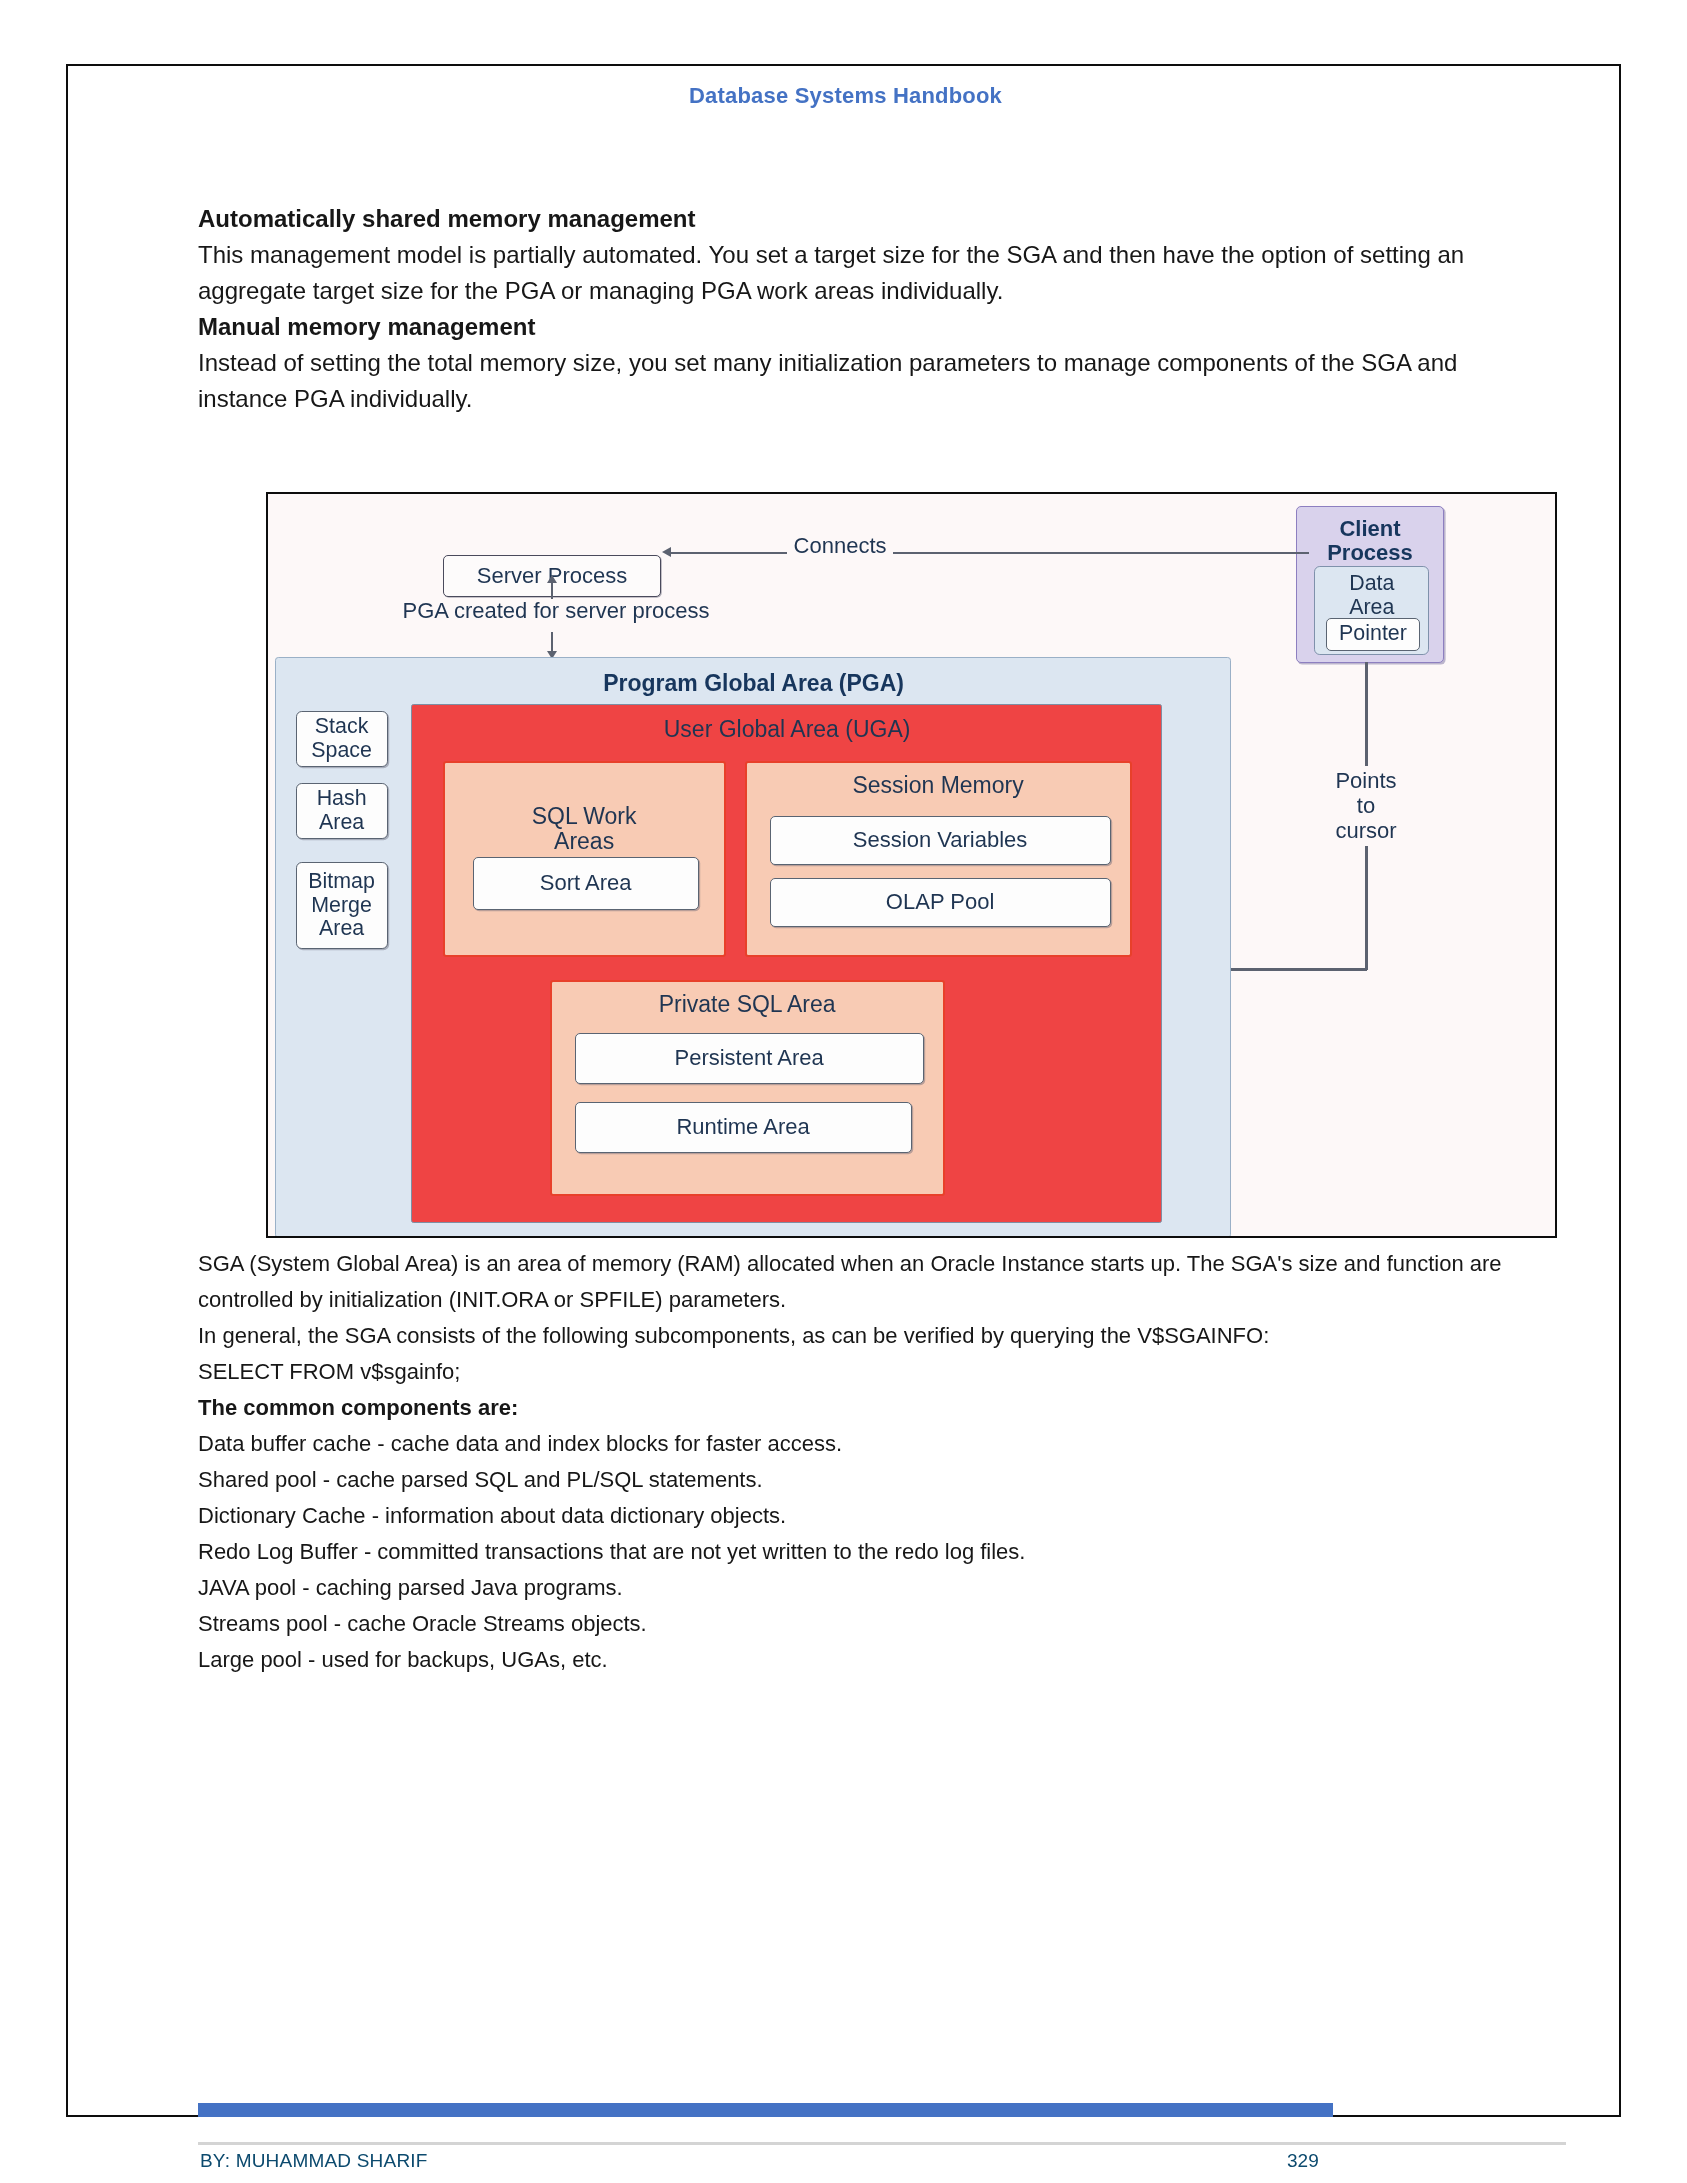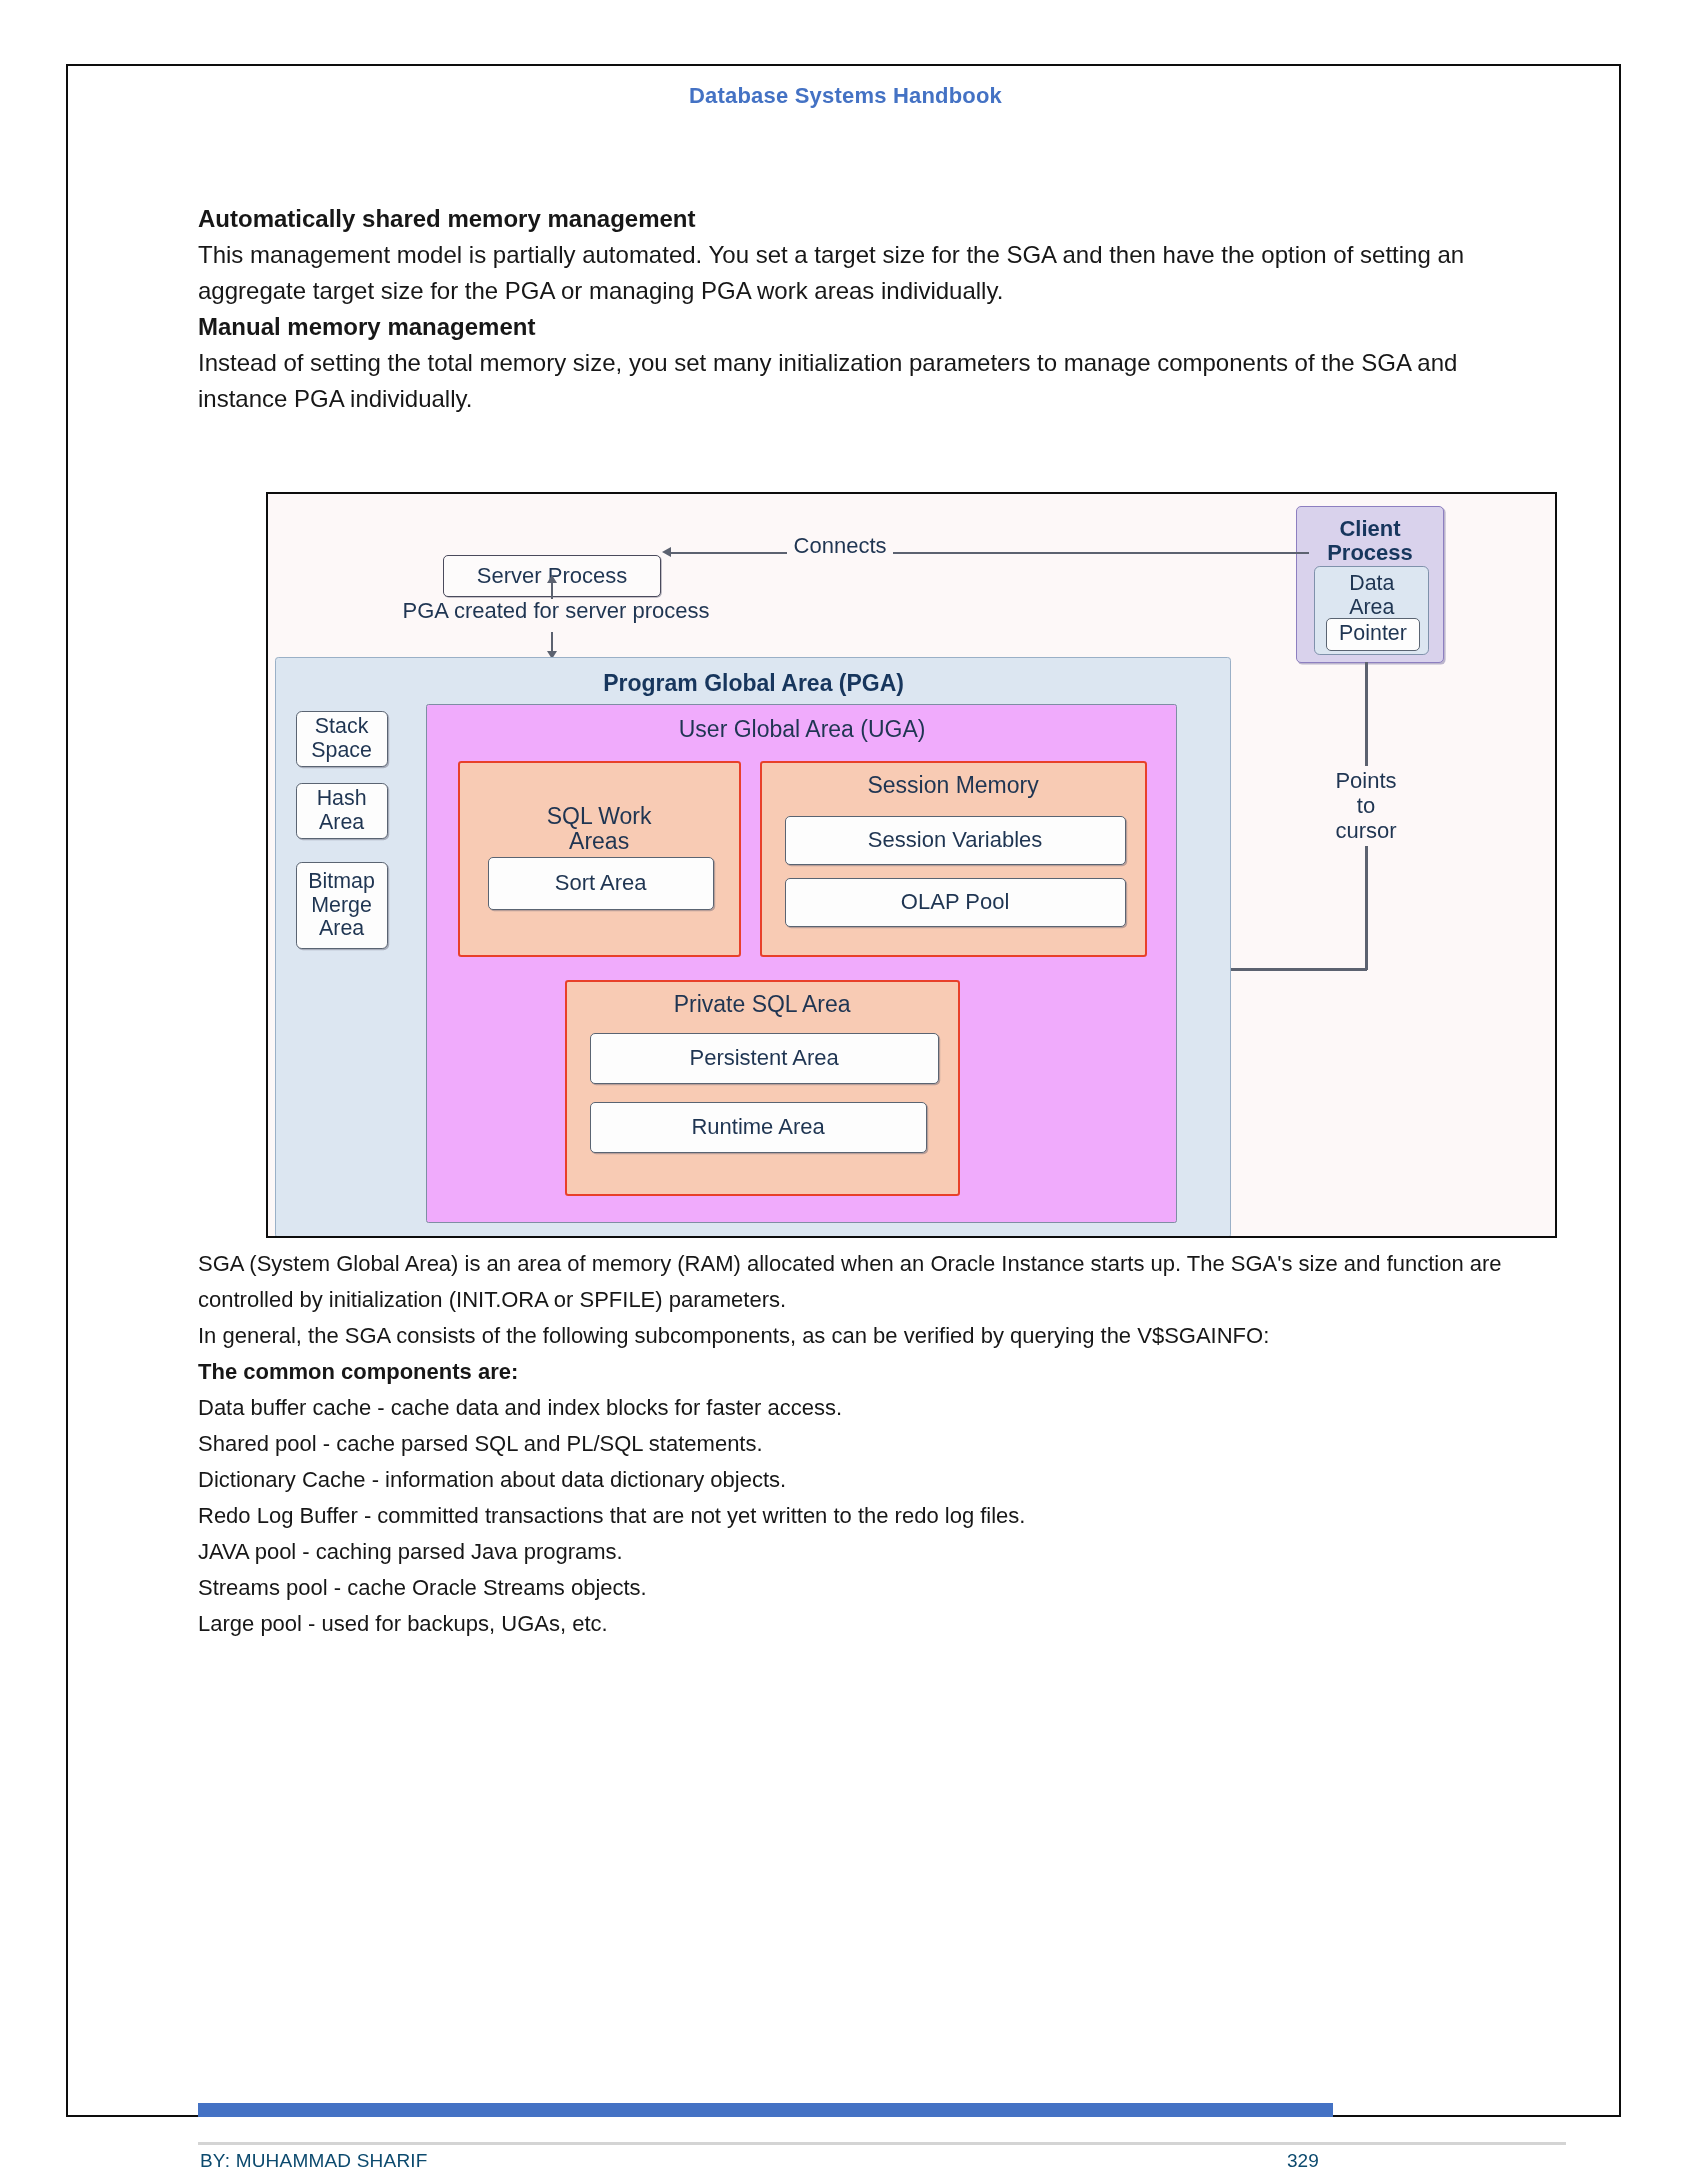"User Global Area (UGA)" #uga-panel { background: #f0abfc -> #ef4444; left: 150px -> 135px }
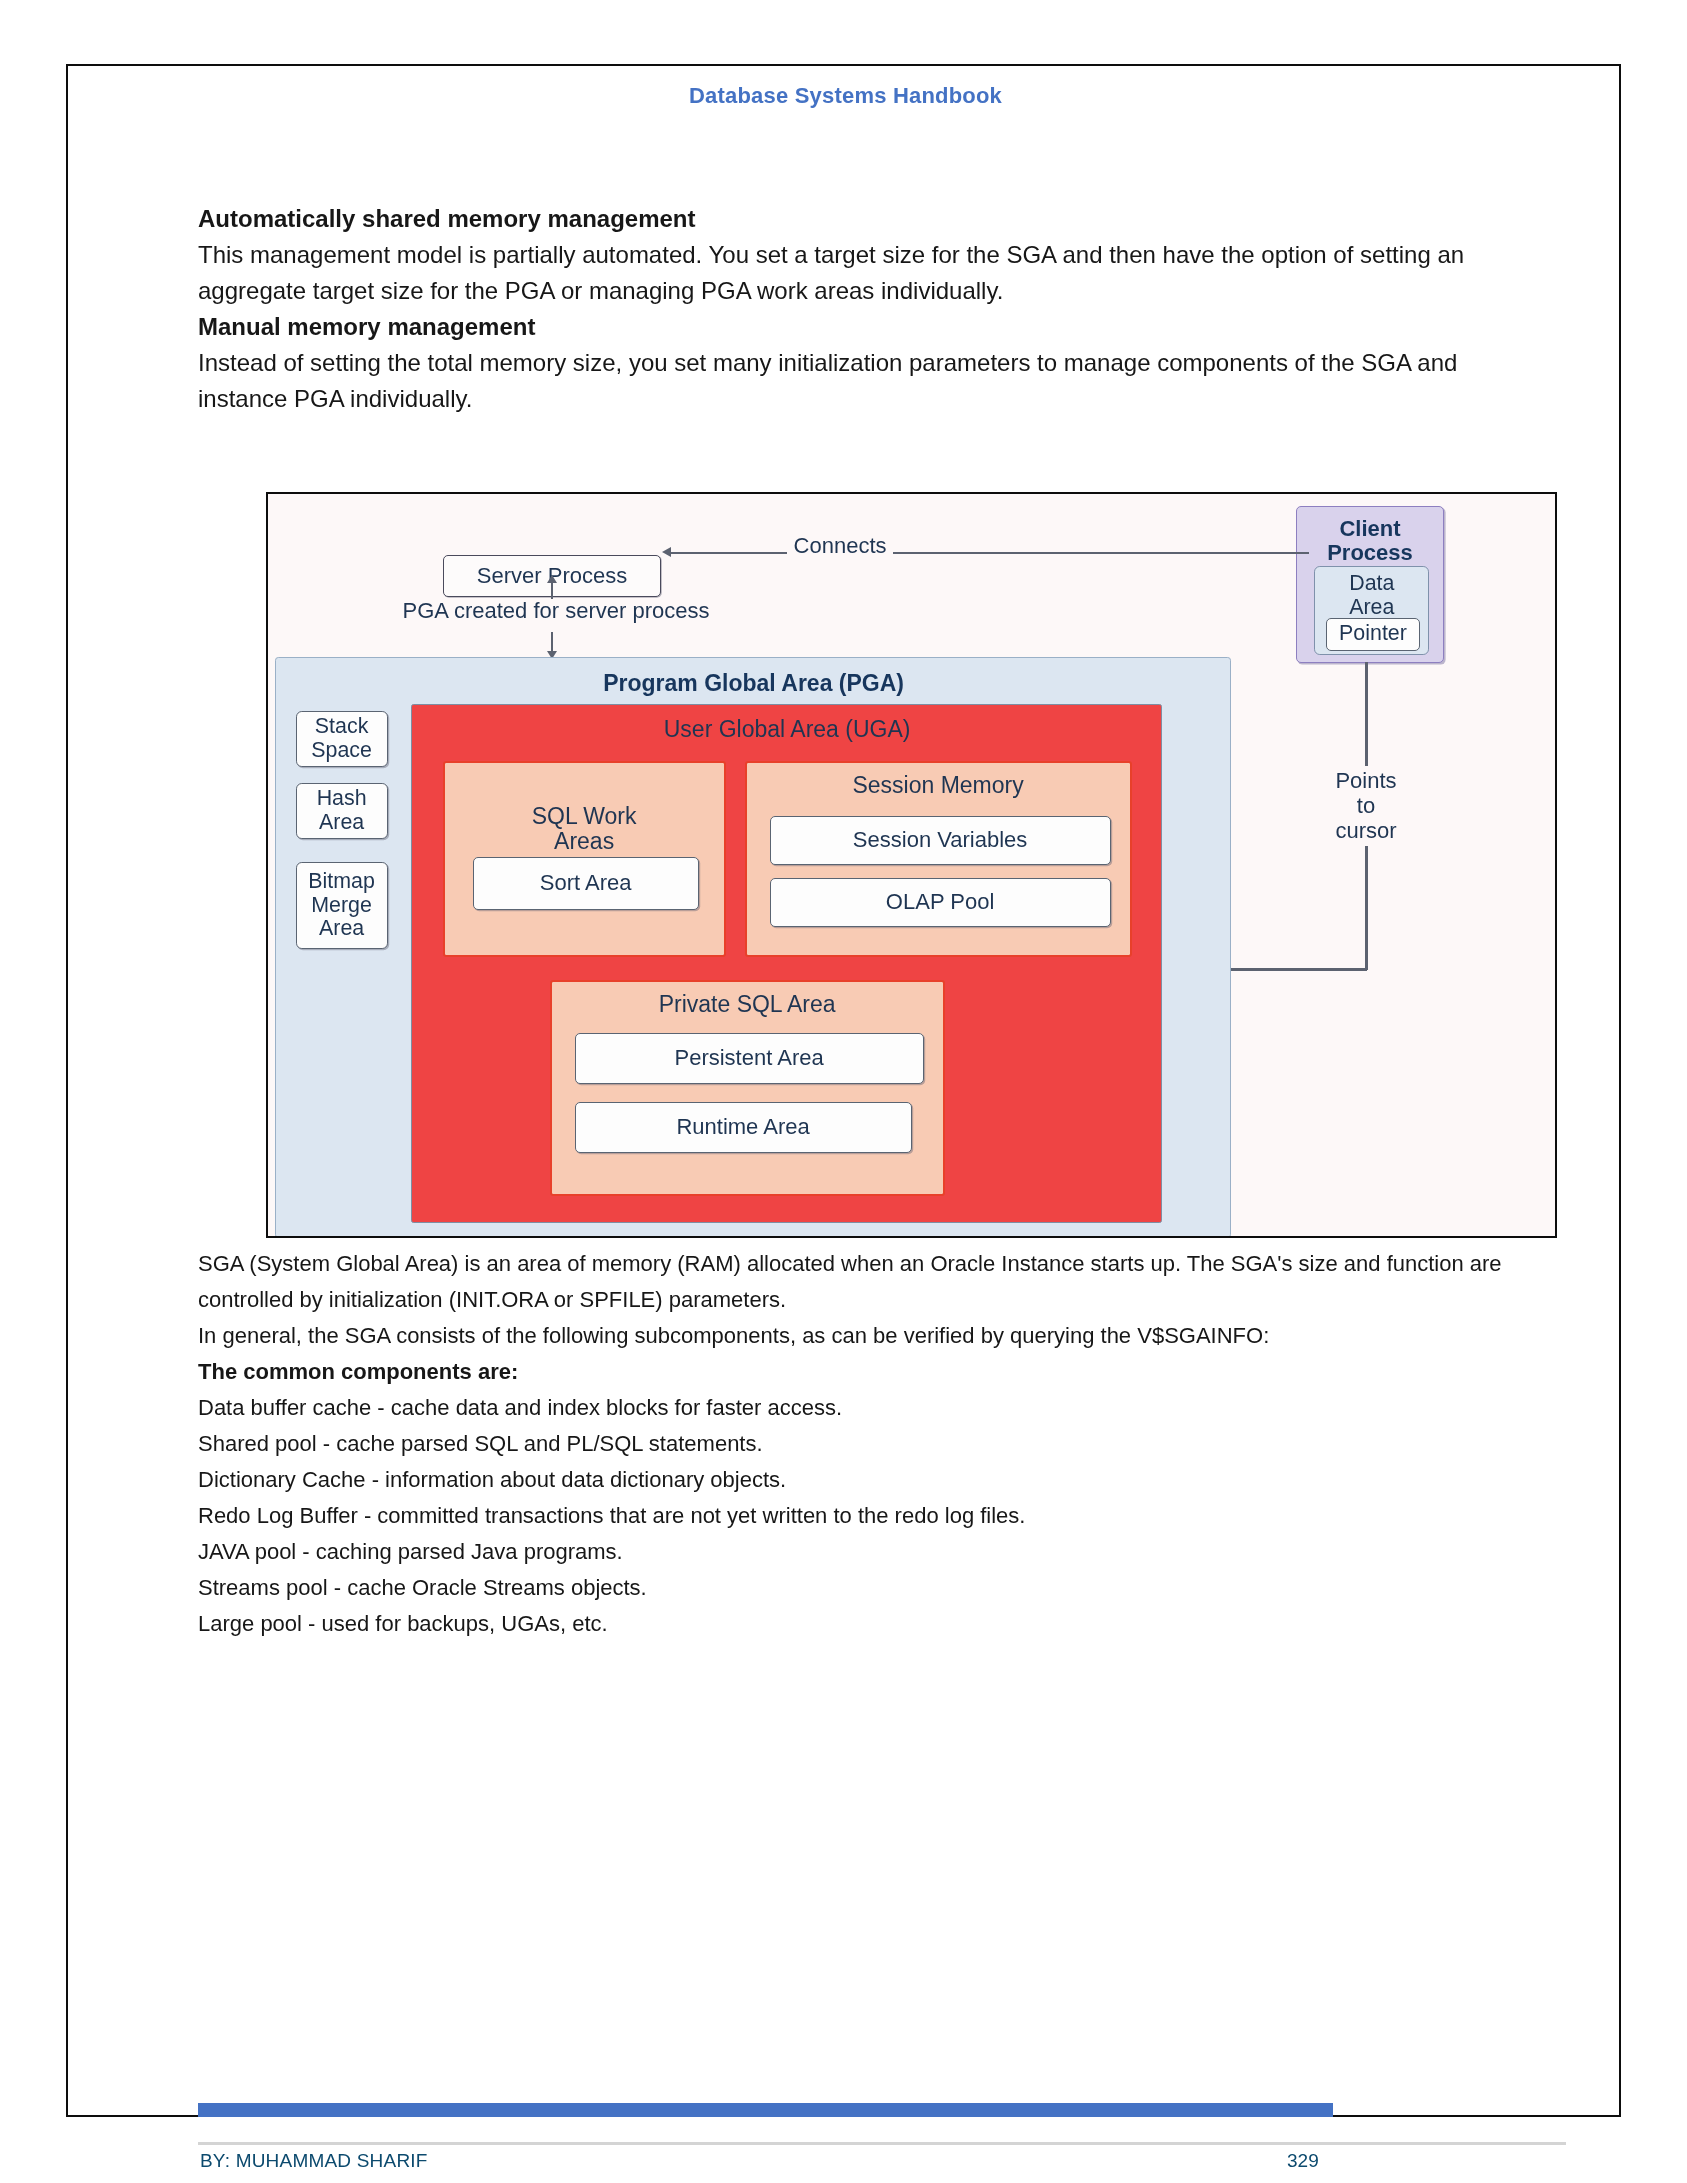"SELECT FROM v$sgainfo;" p.para { html: none -> <p>SELECT FROM v$sgainfo;</p> }
